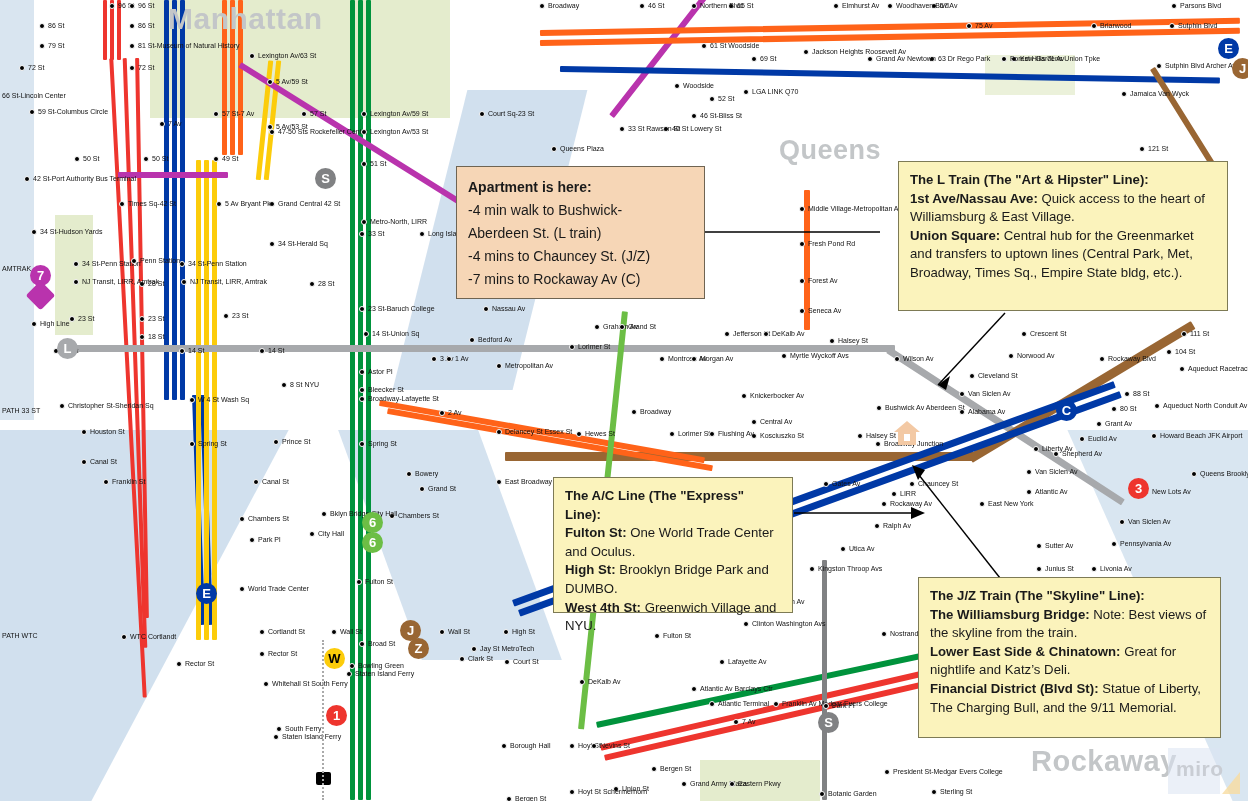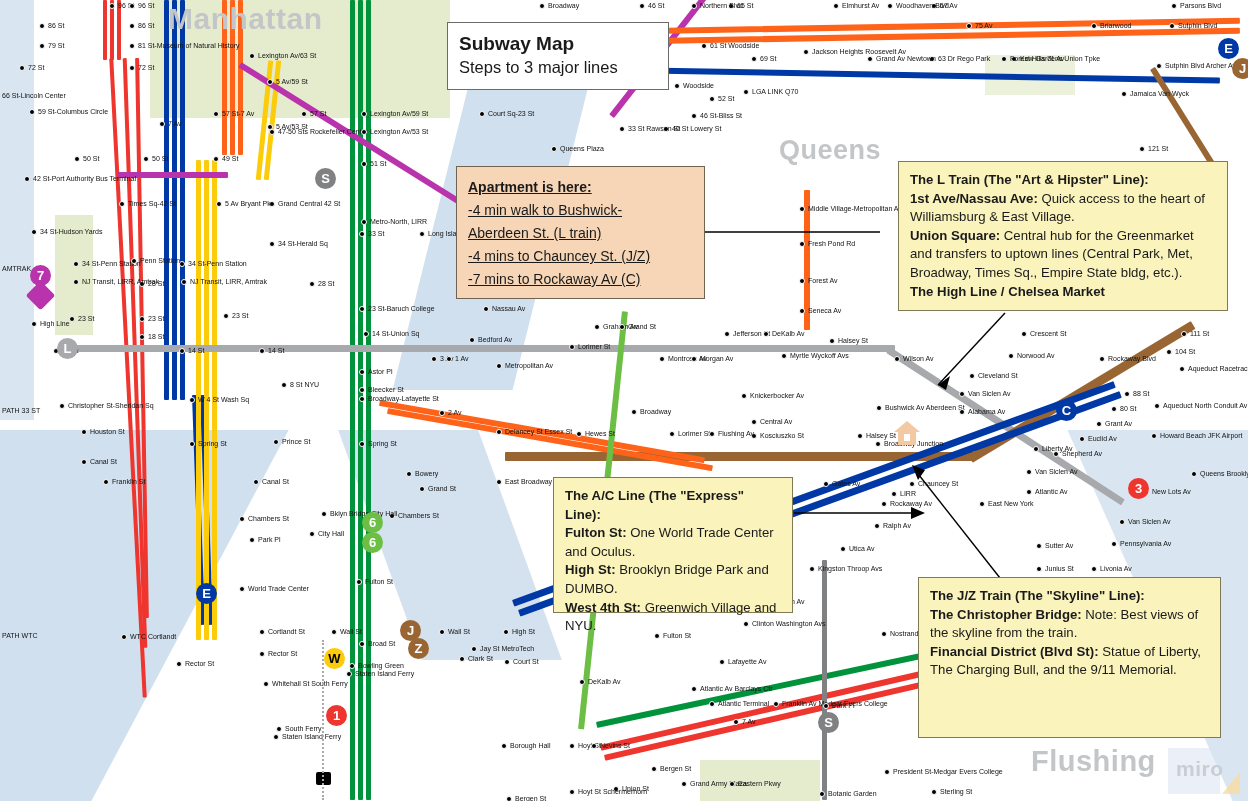"Subway Map" div.note { html: <div> <div>Subway Map</div> <div>Steps to 3 major lines</div> </div> -> none }
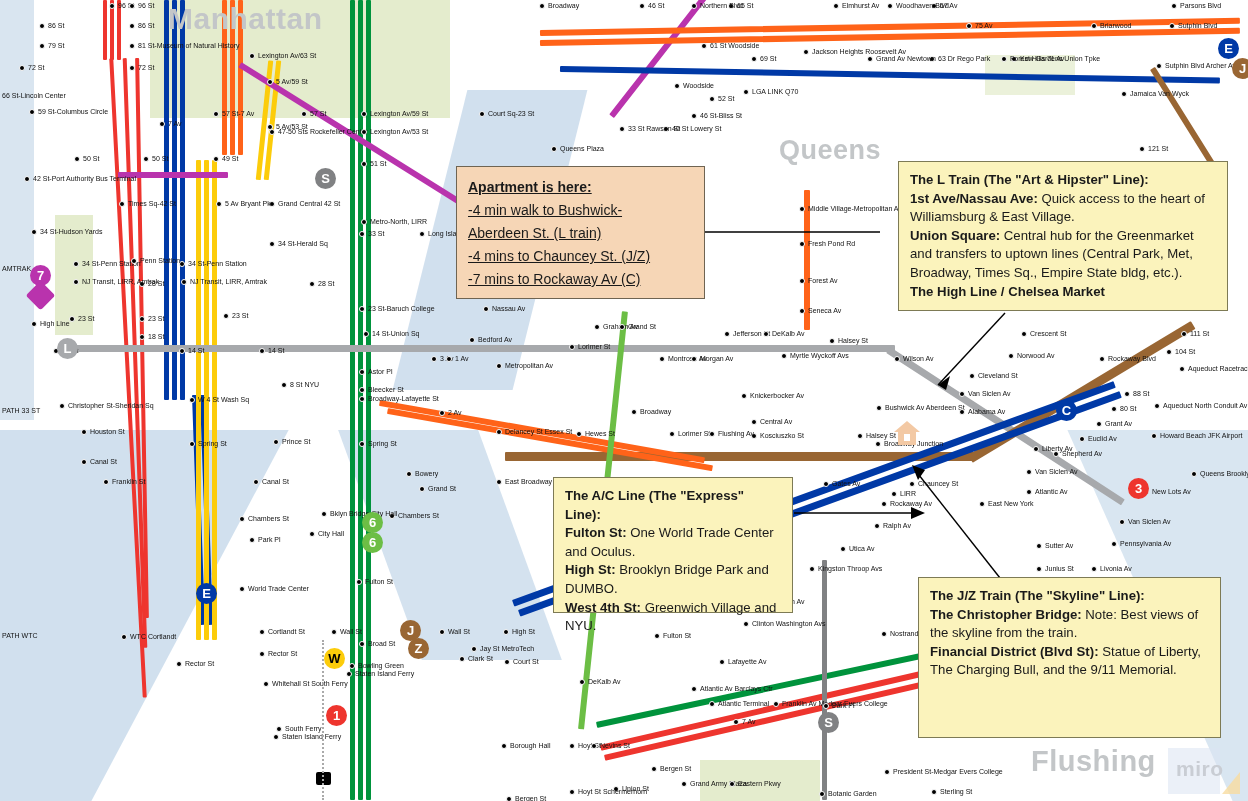"Apartment is here:" .note.peach { text-decoration: underline -> none }
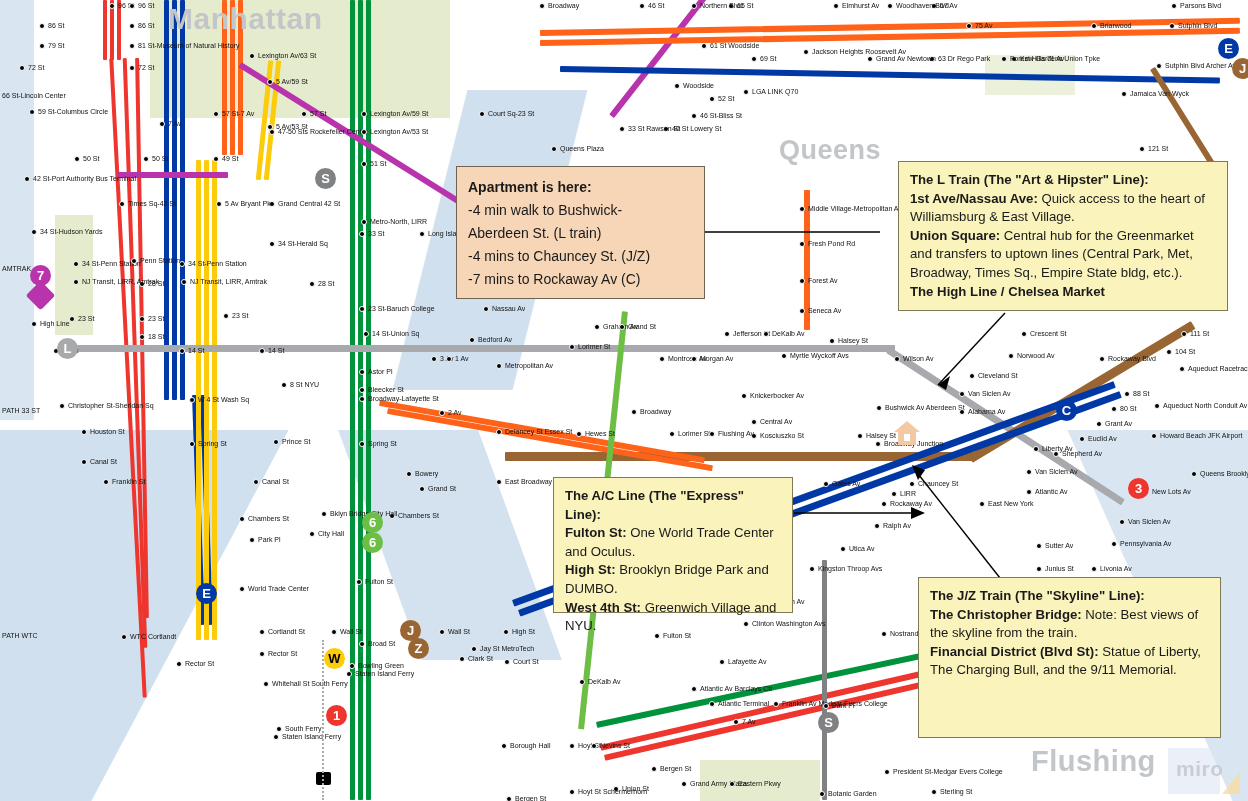"The High Line / Chelsea" div { html: <div> <b>The High Line / Chelsea Market</b> </div> -> none }
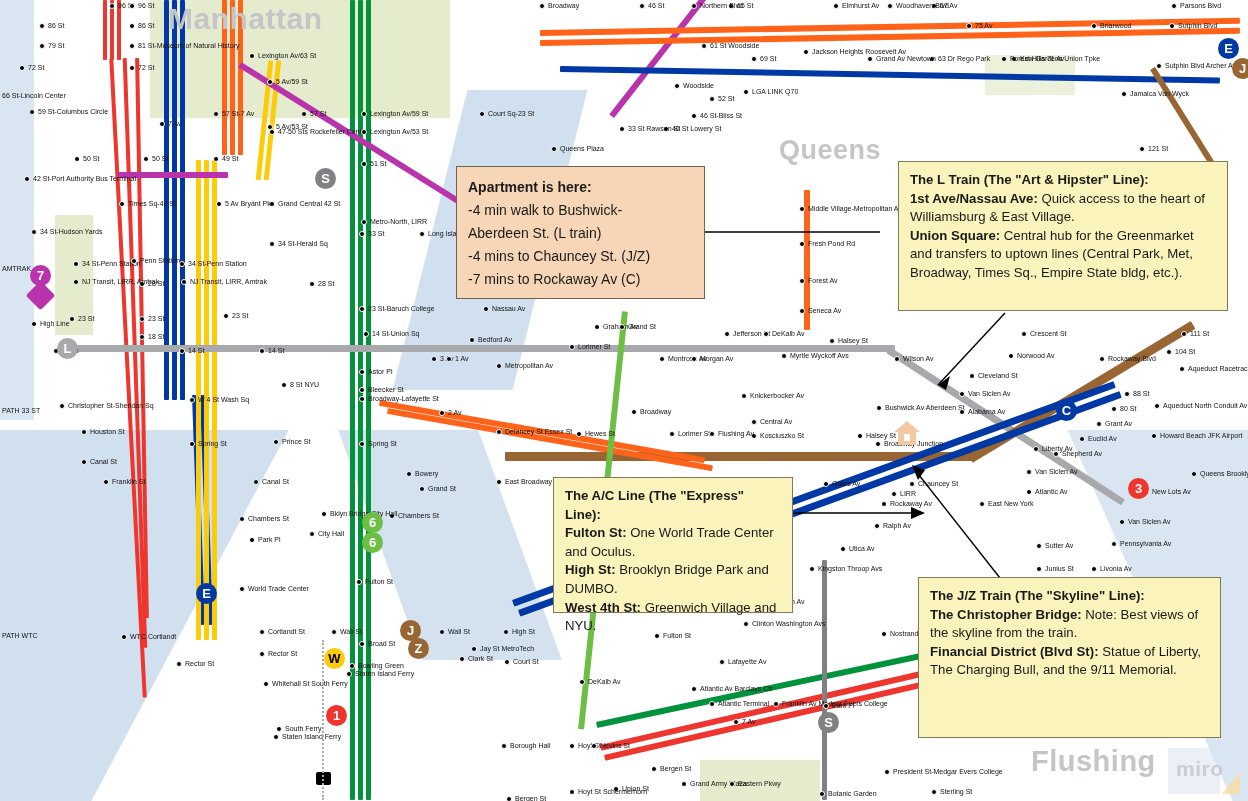"The Christopher Bridge:" b { text: Christopher -> Williamsburg }
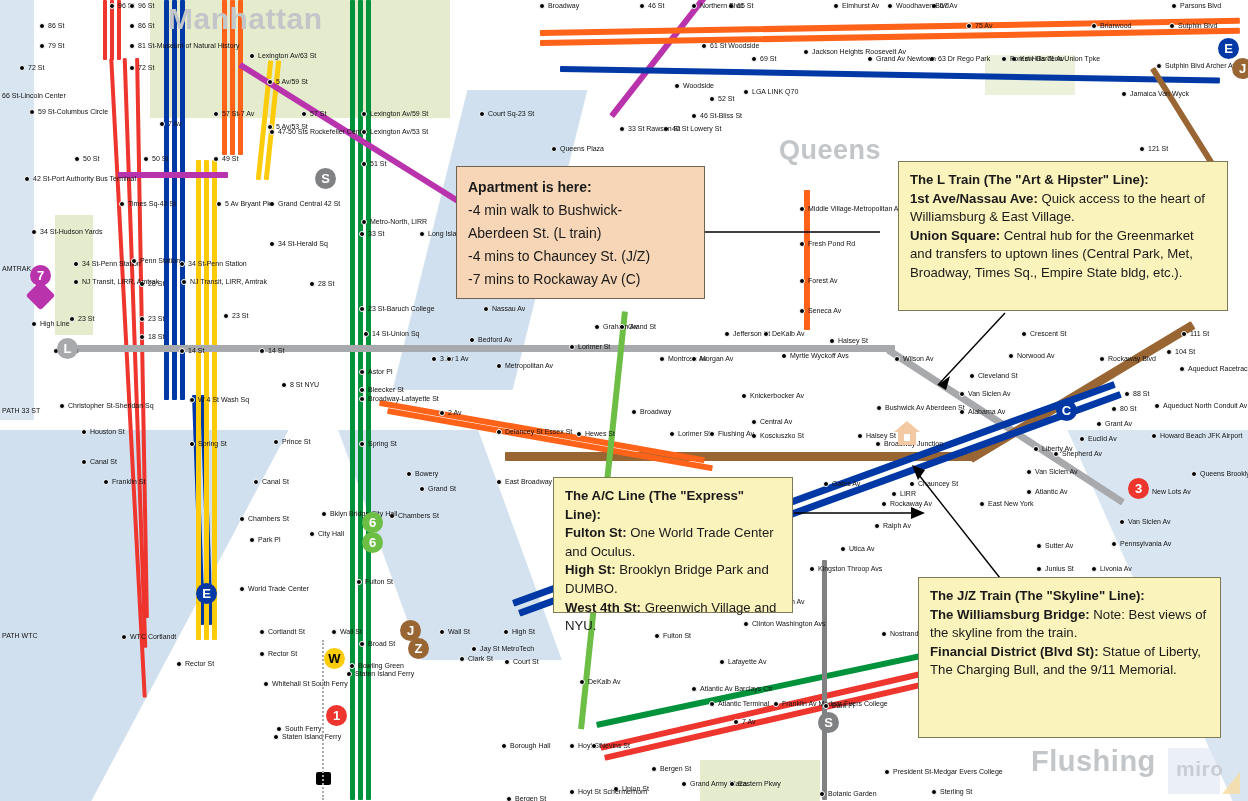"Lower East Side & Chinatown:" div { html: none -> <div> <b>Lower East Side &amp; Chinatown:</b><span> Great for nightlife and Katz’s Deli.</span> </div> }
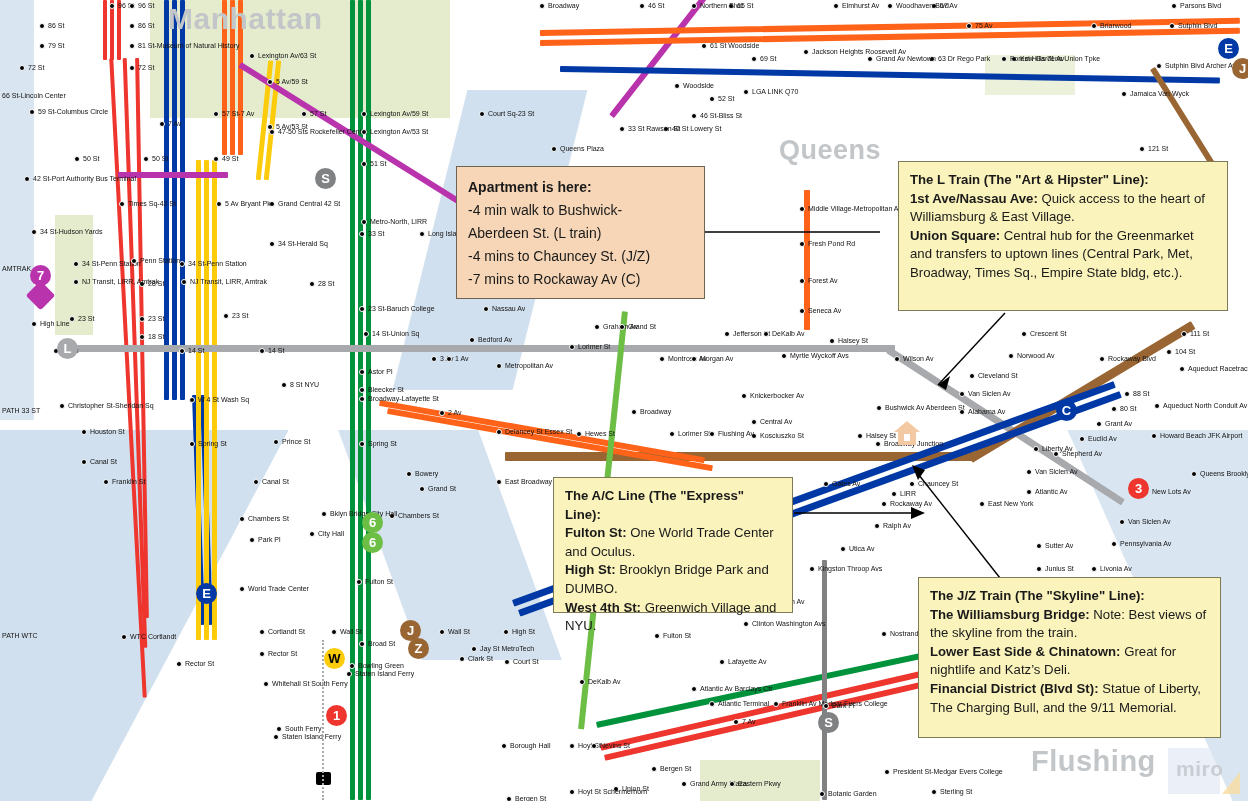"Flushing" div.borough { text: Flushing -> Rockaway }
